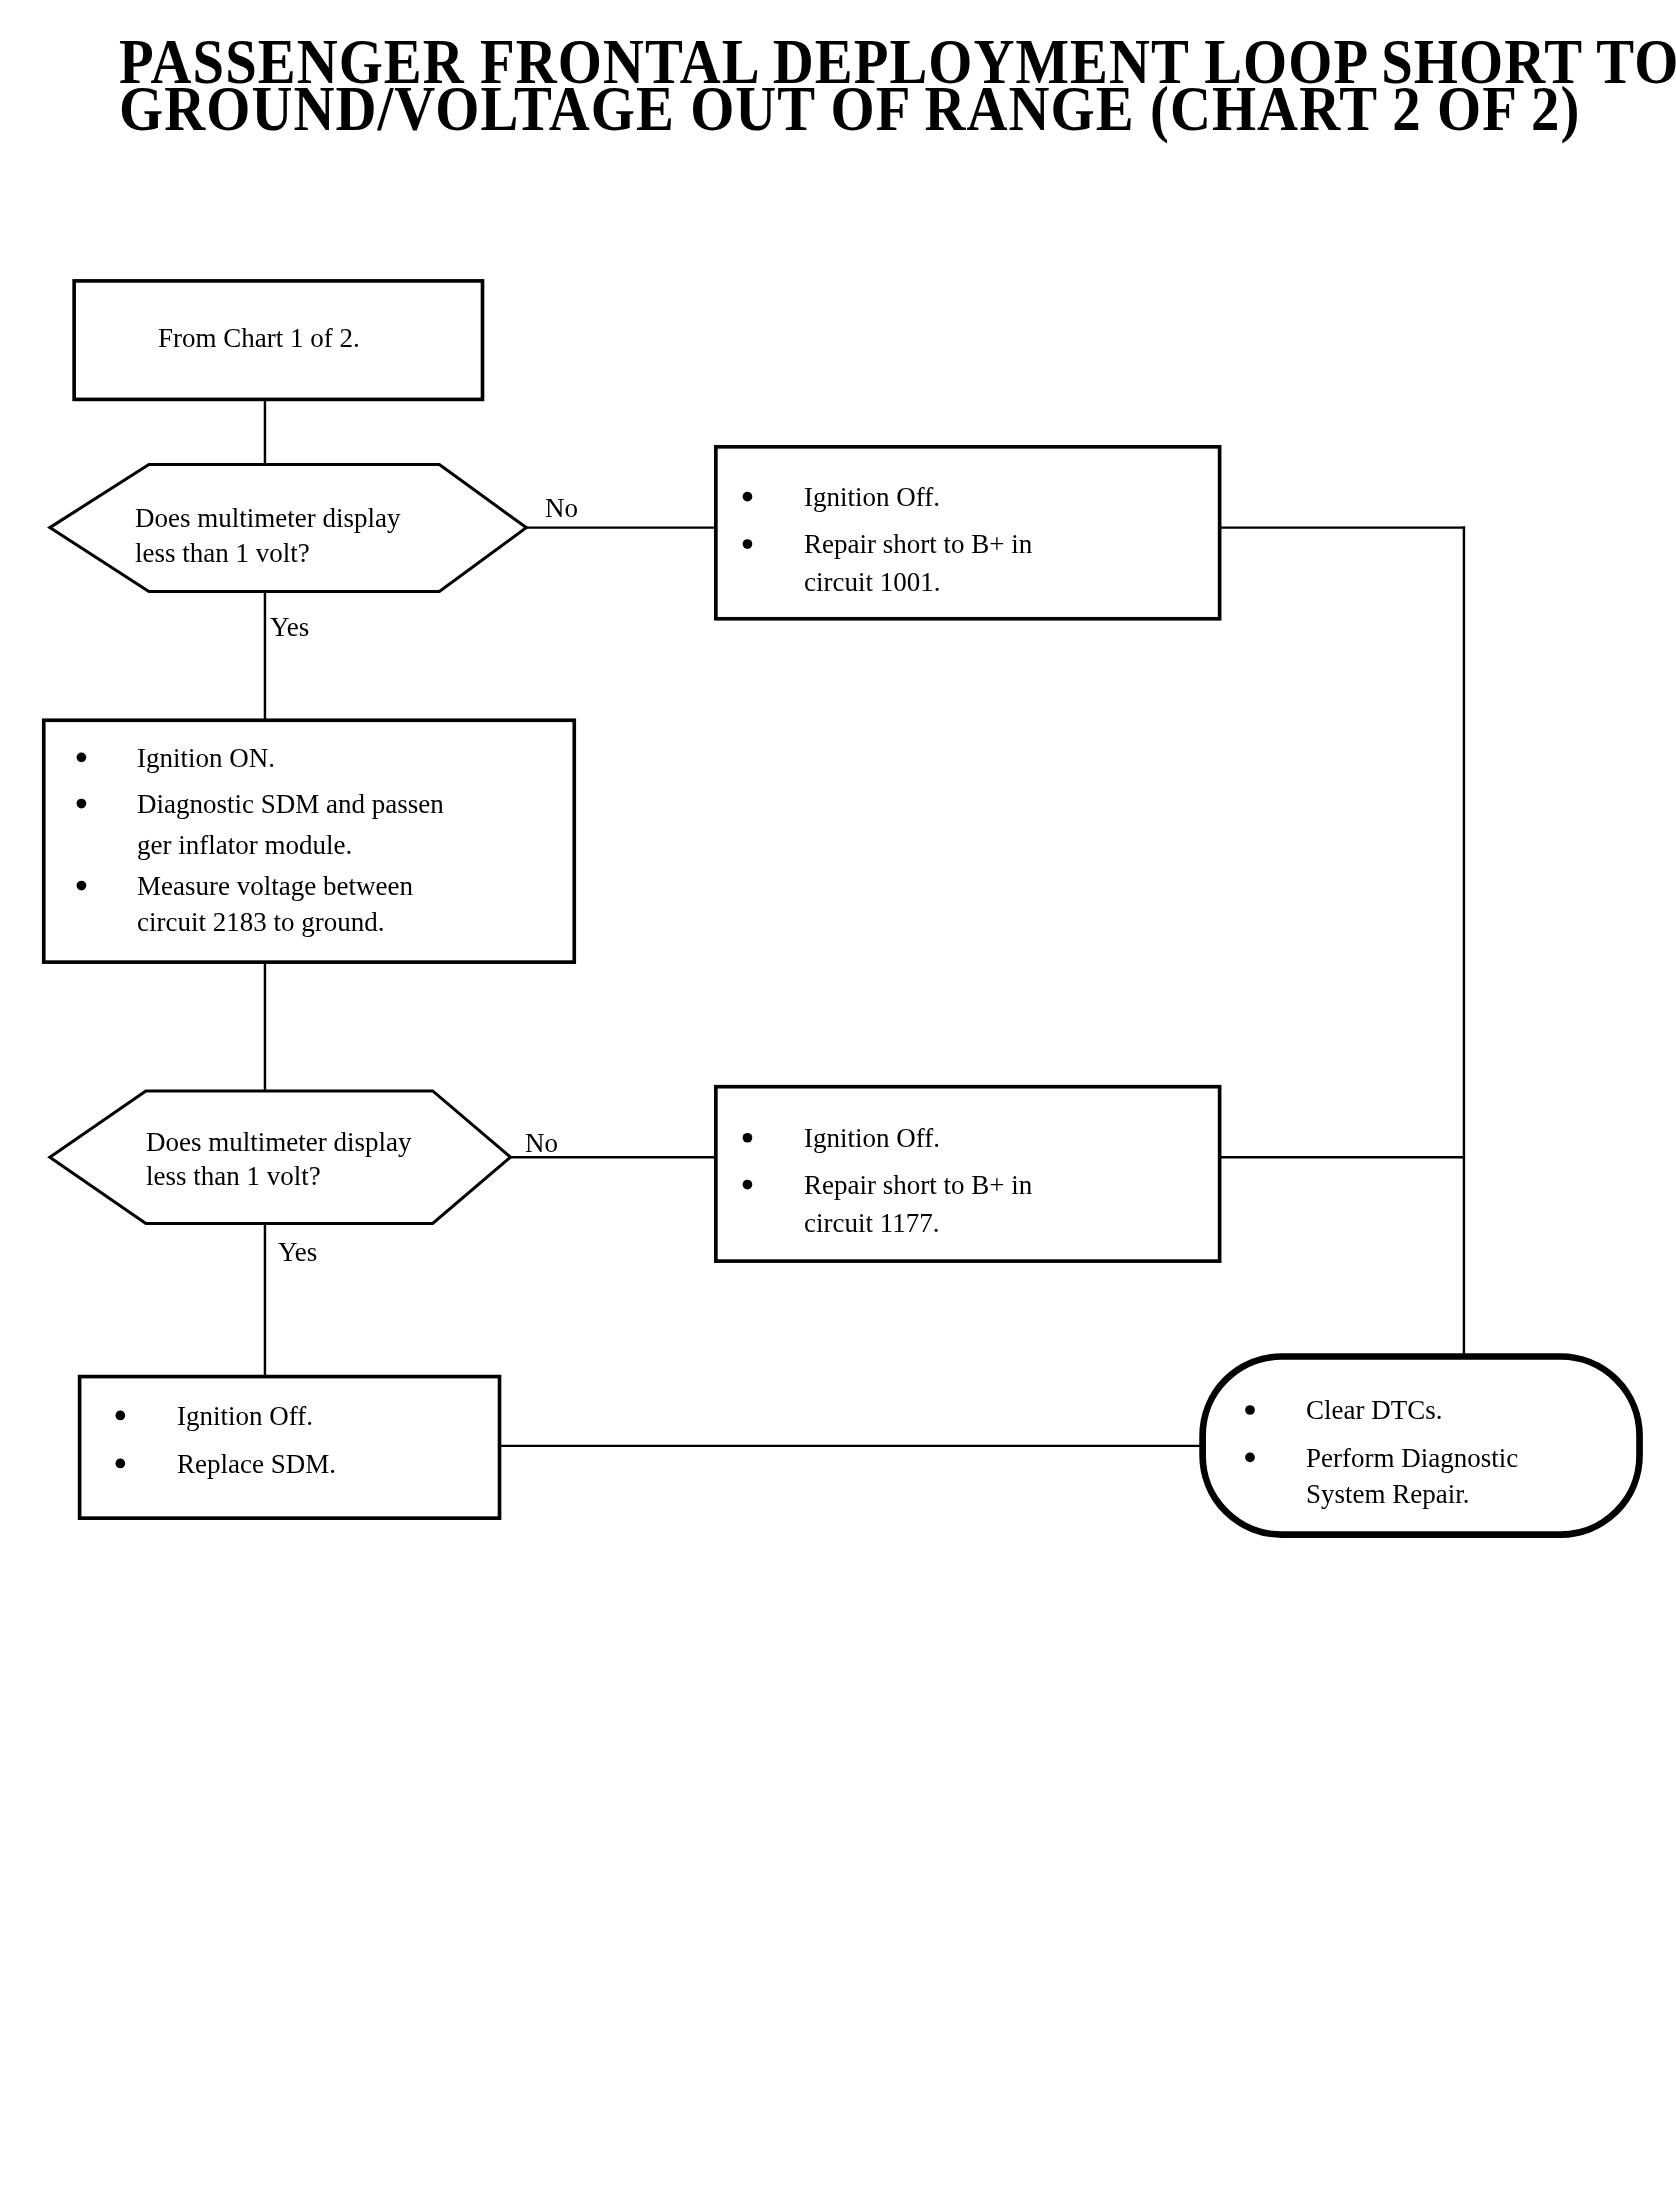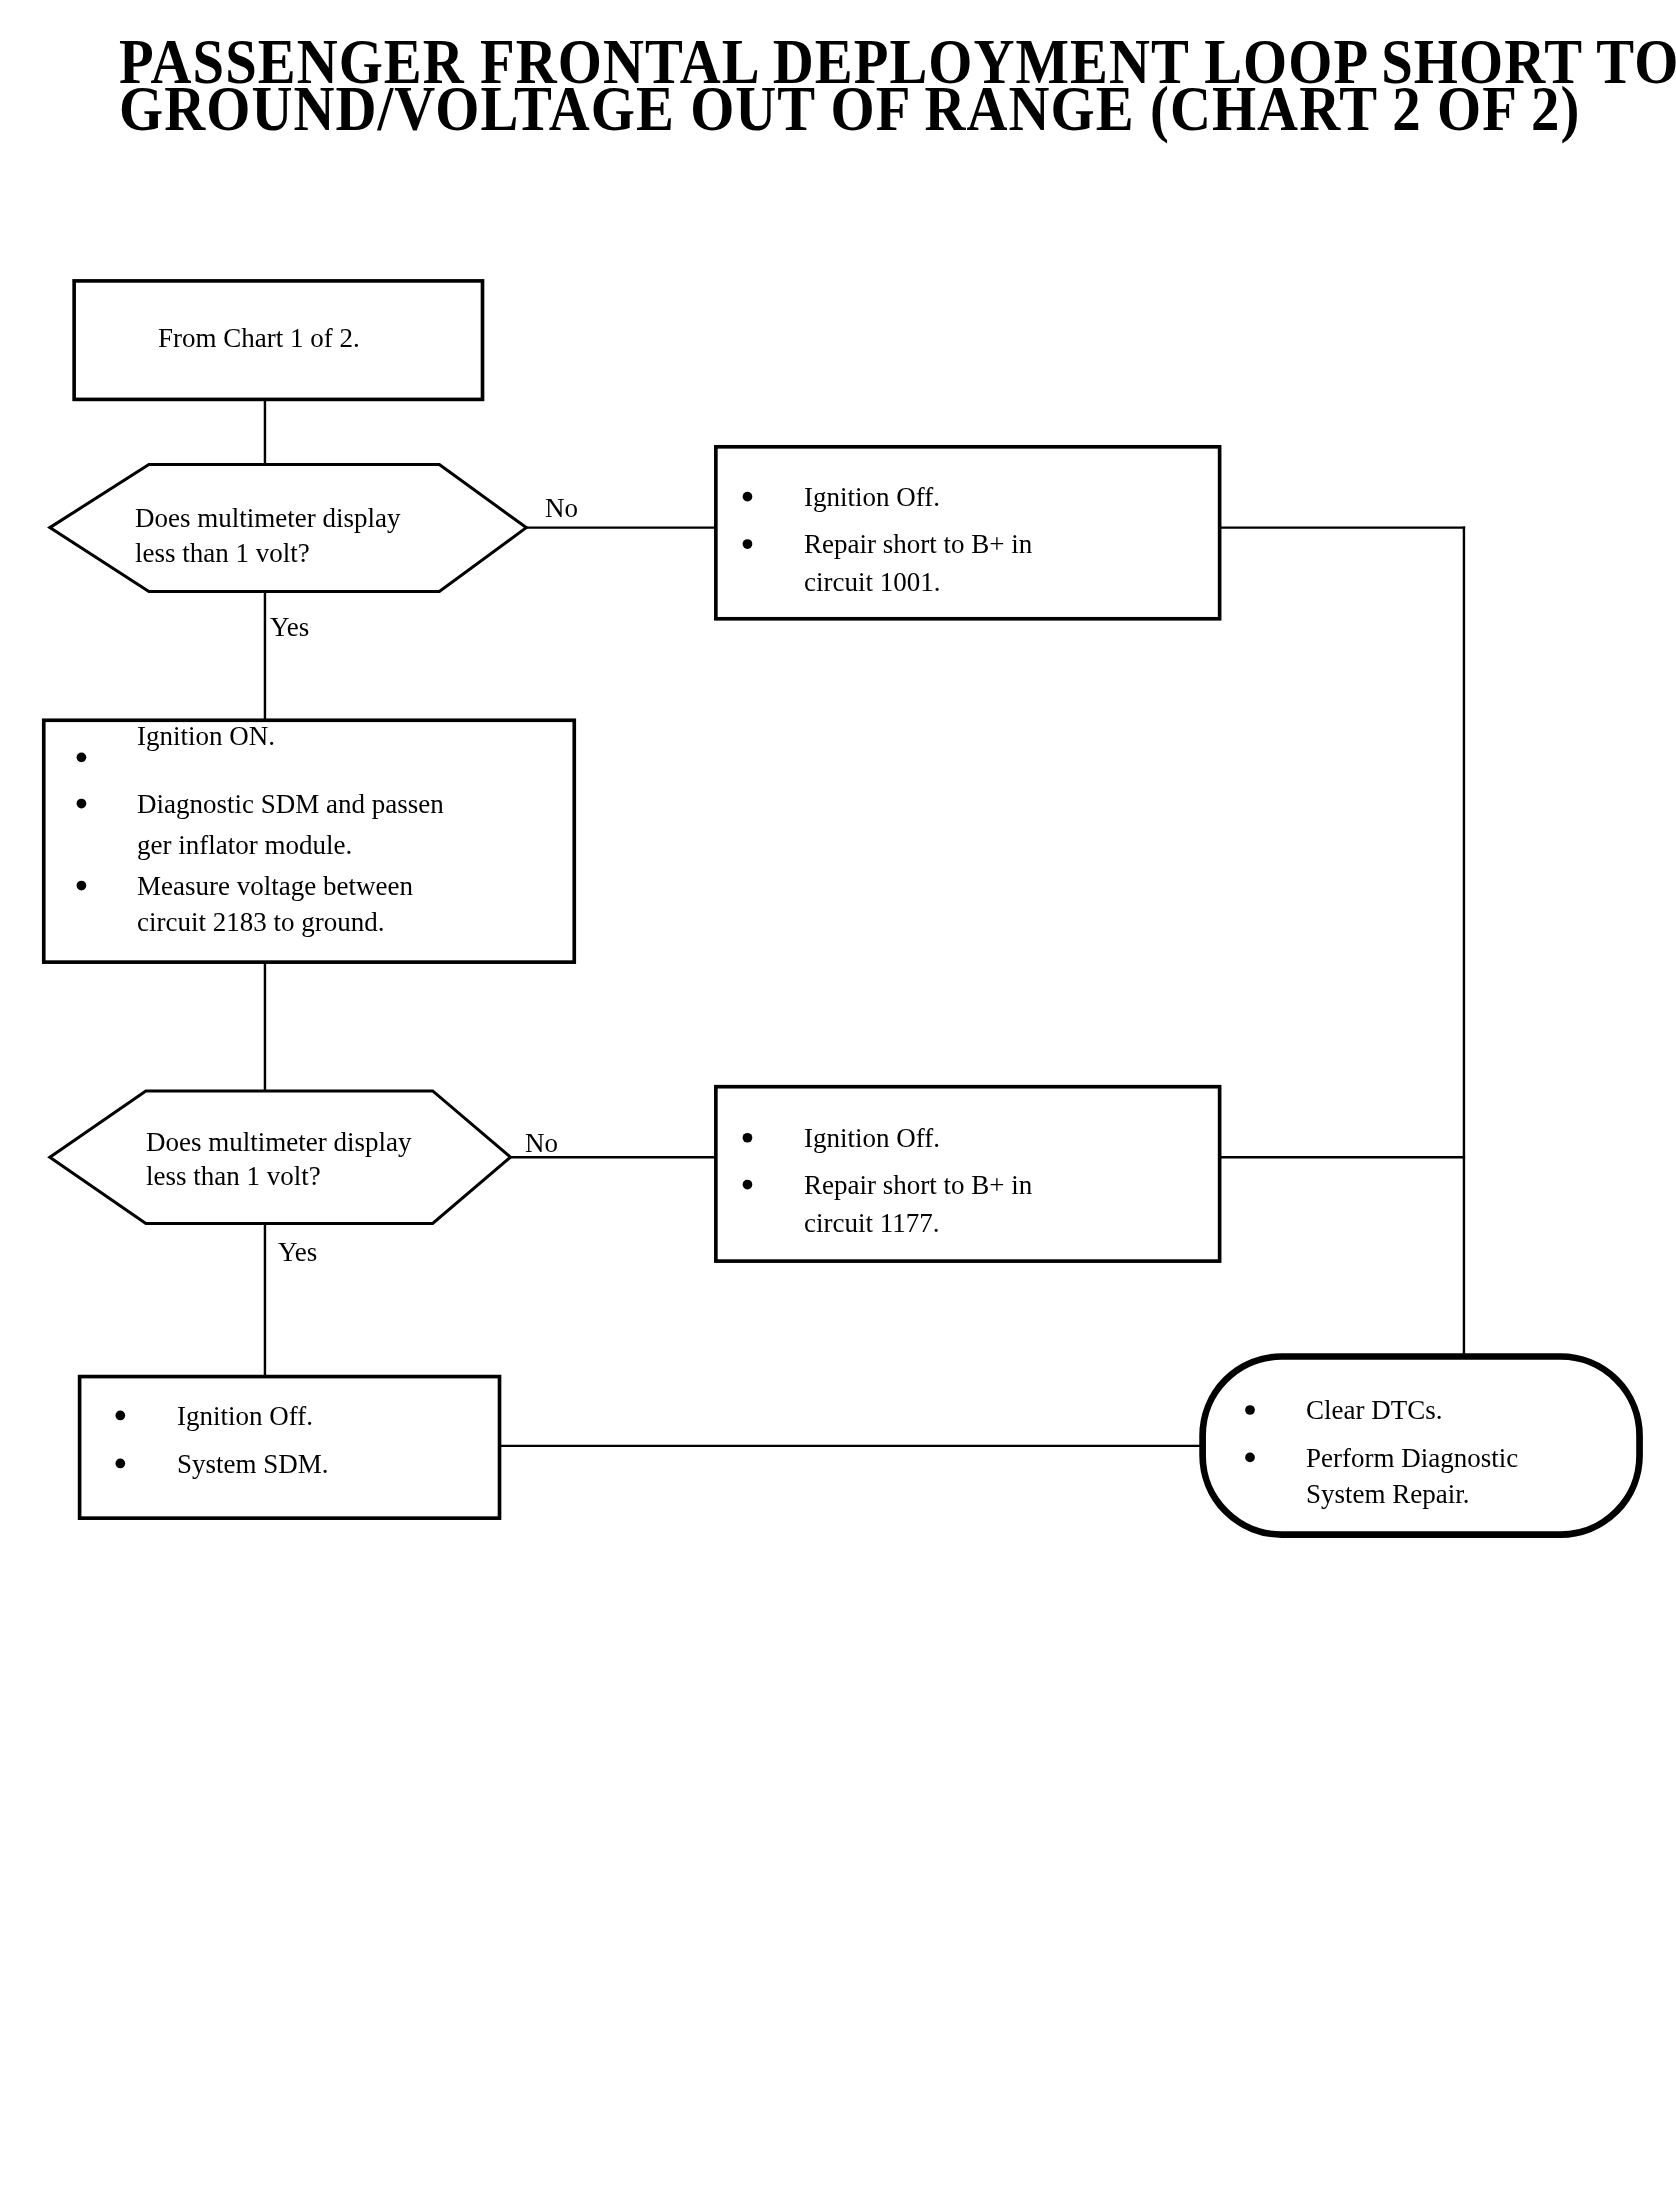"Ignition ON." div.t { top: 720px -> 742px }
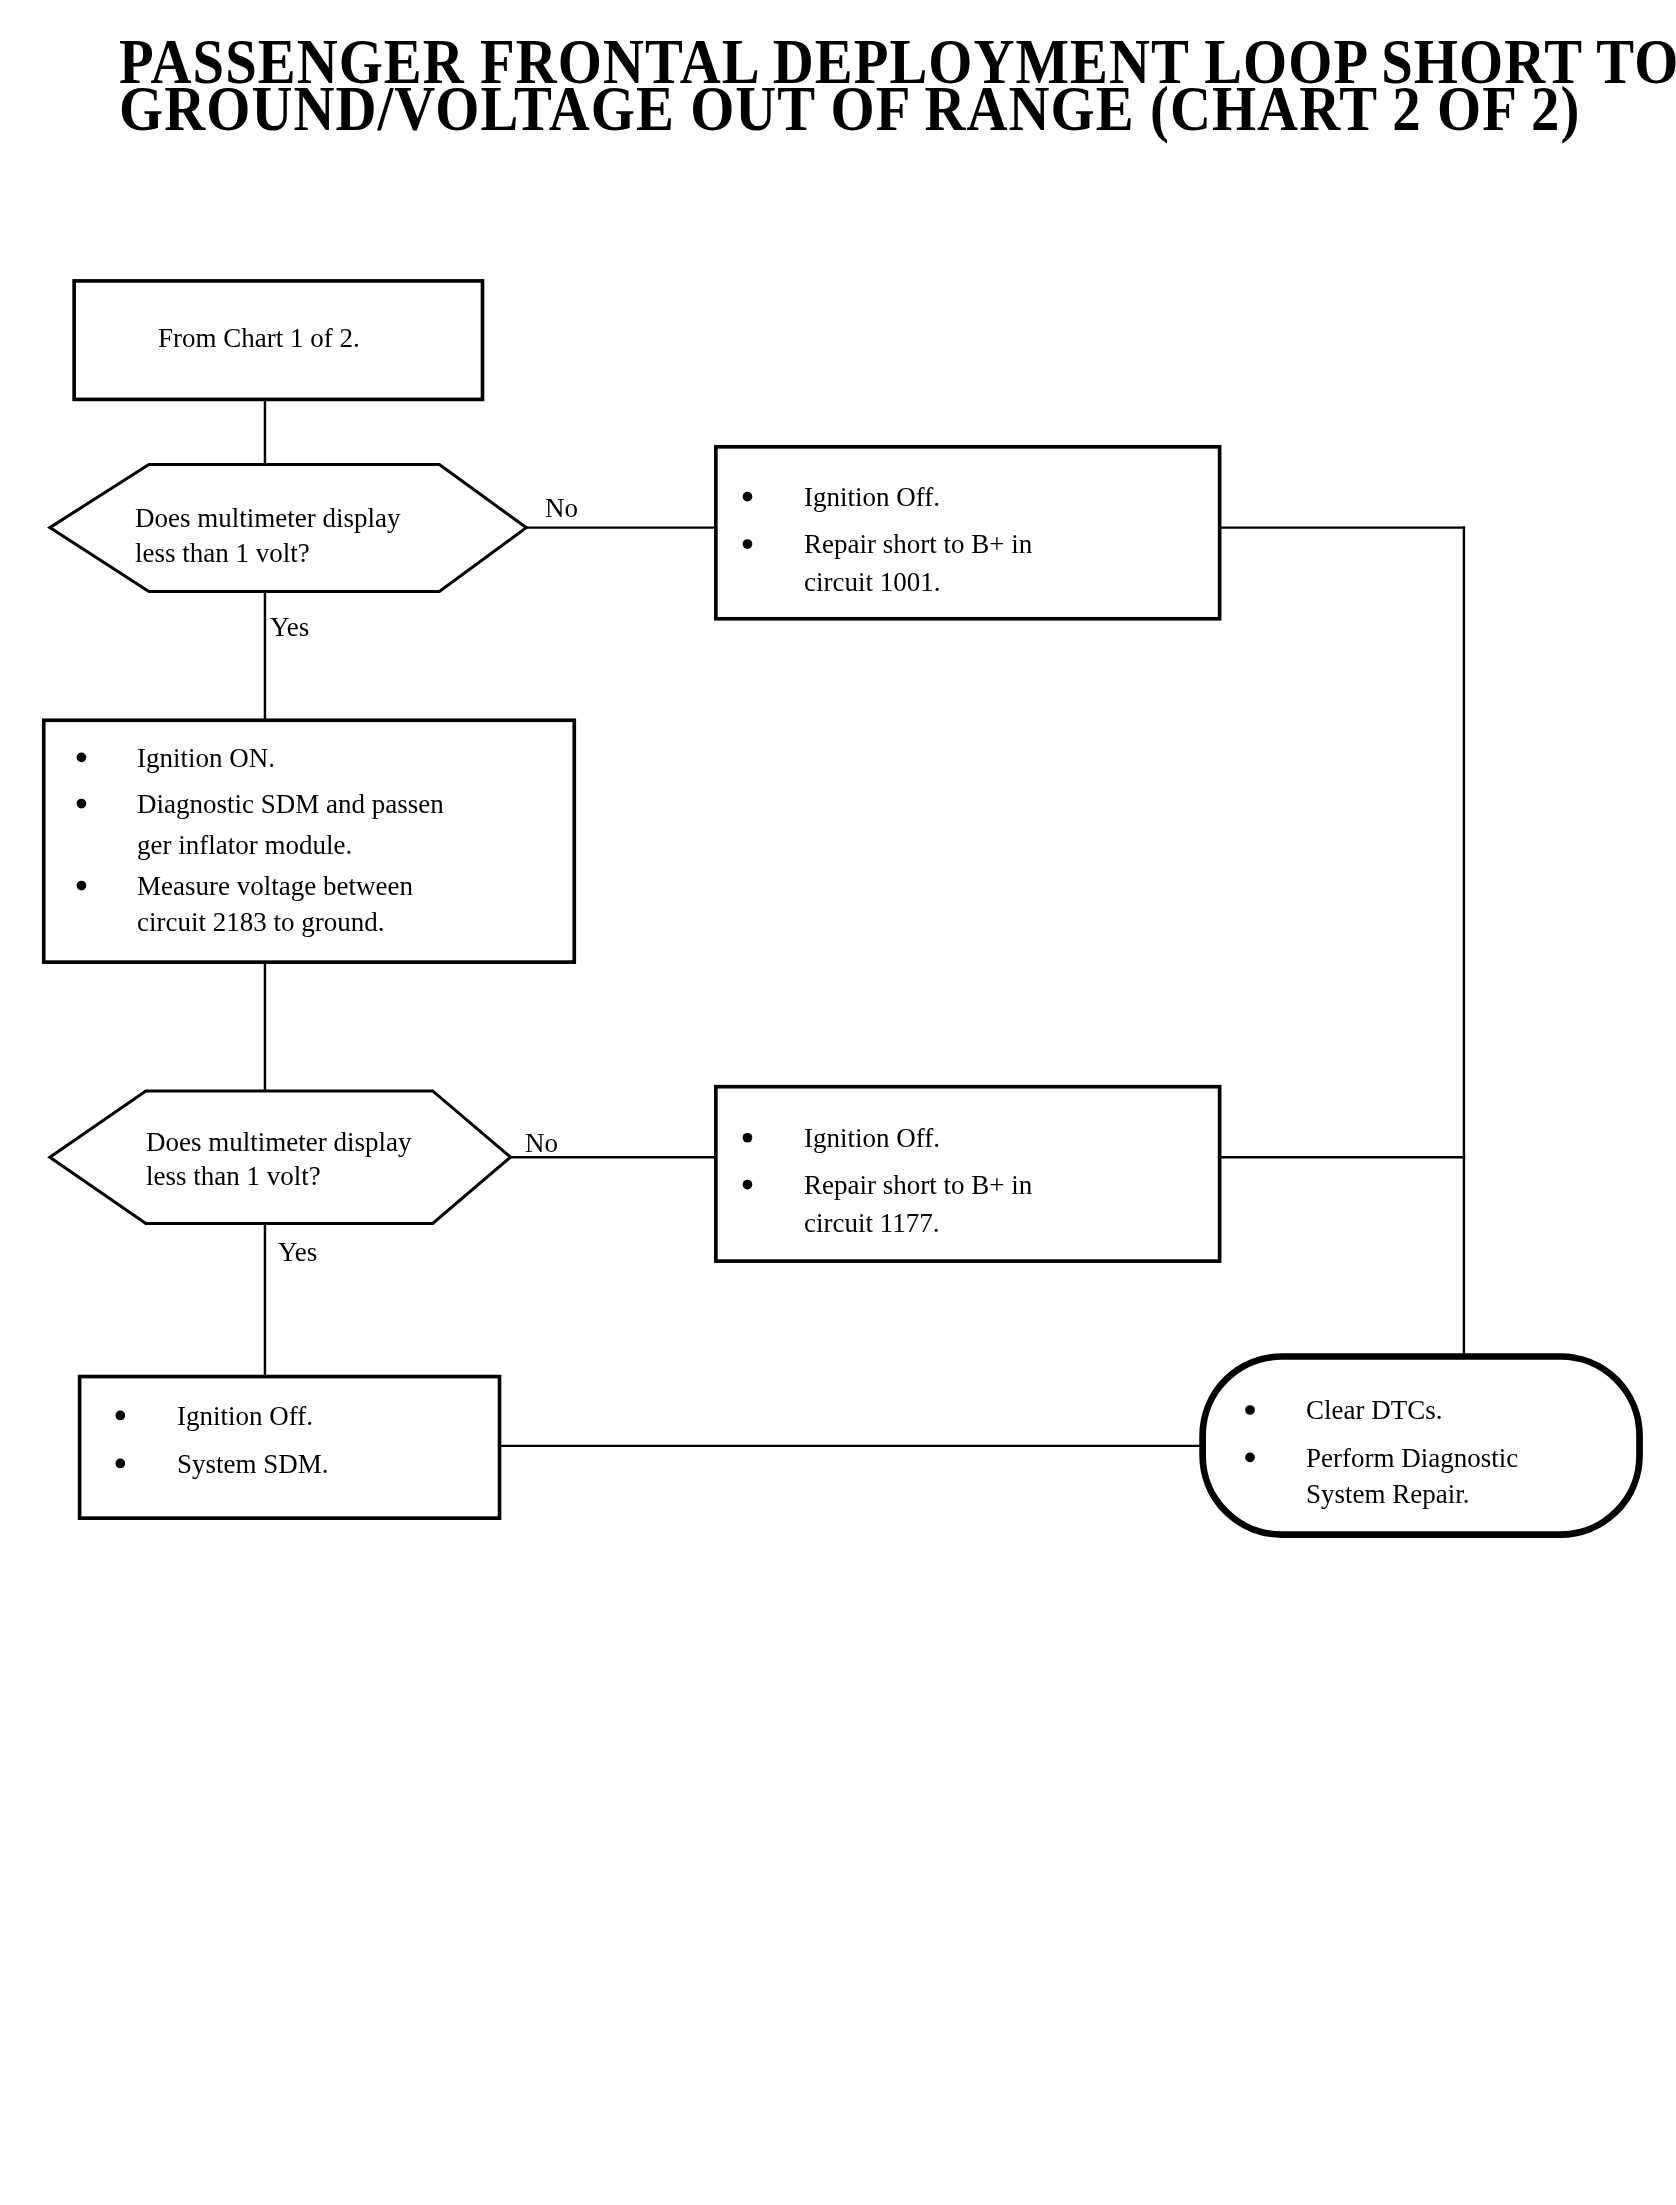"System SDM." div.t { text: System -> Replace }
